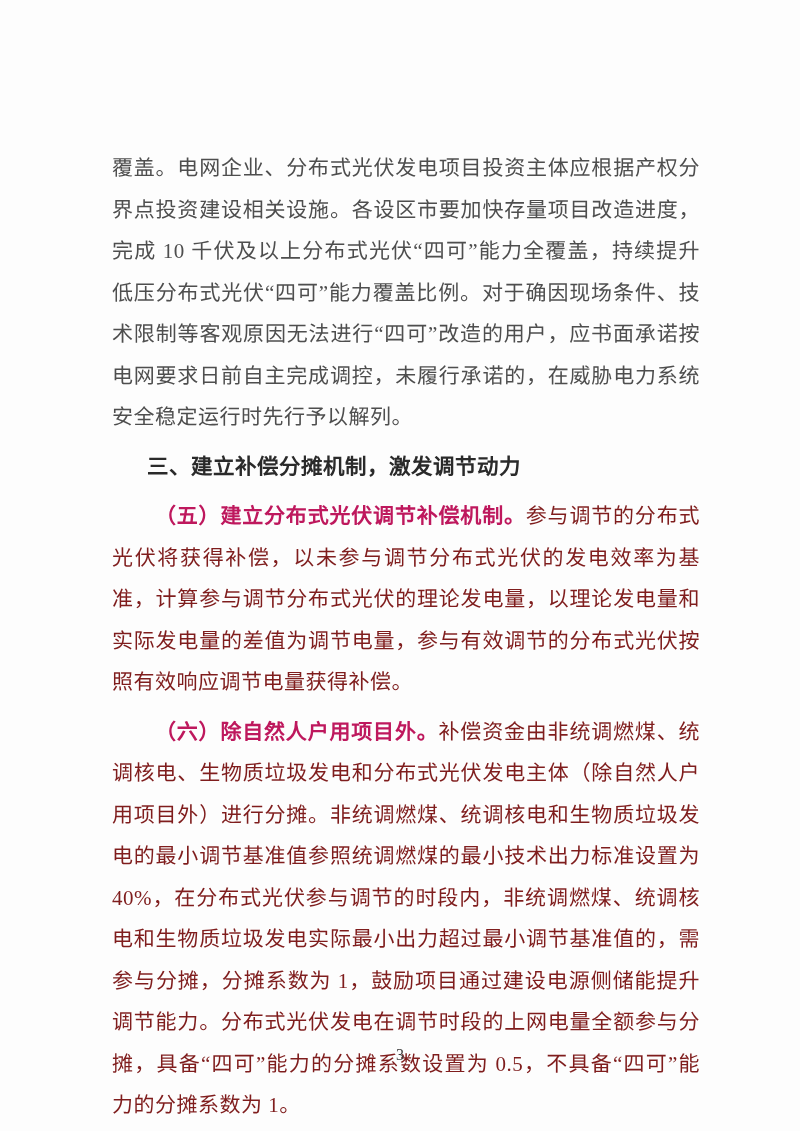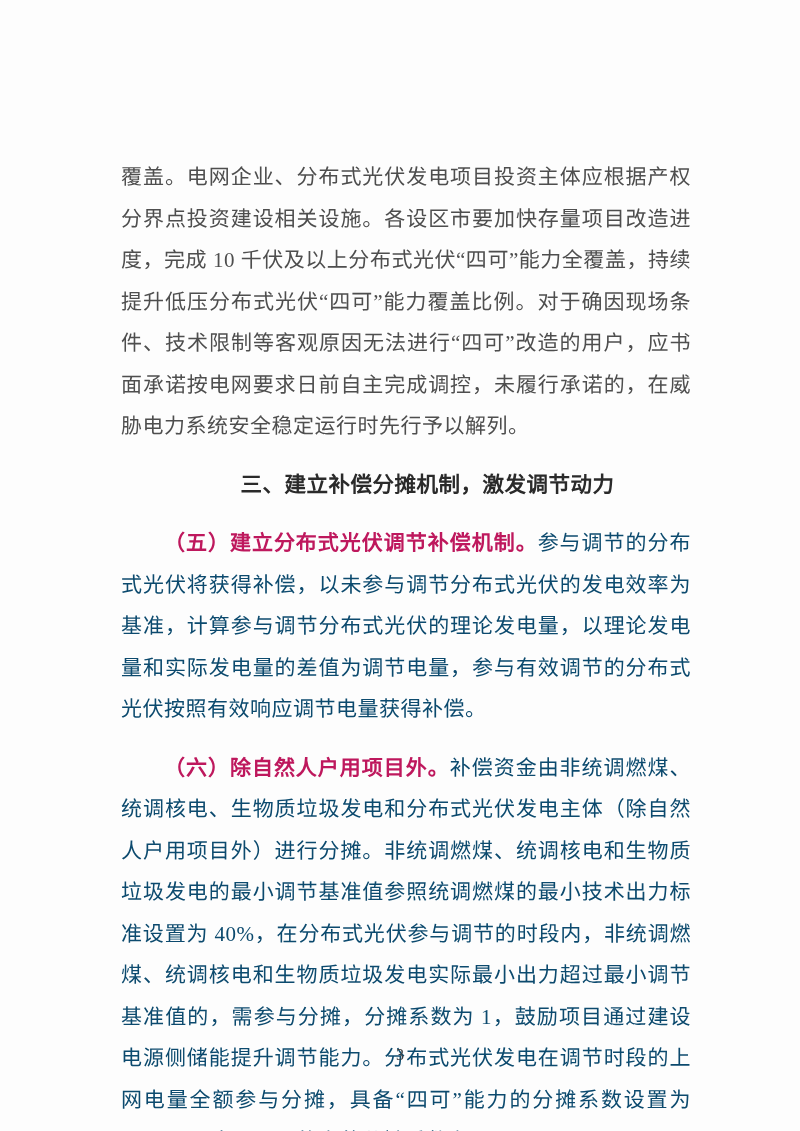"覆盖。电网企业、分布式光伏发电项目投资主体应根据产权分界点投资建设相关设施。各设" .para { margin: 17px -> 8px }
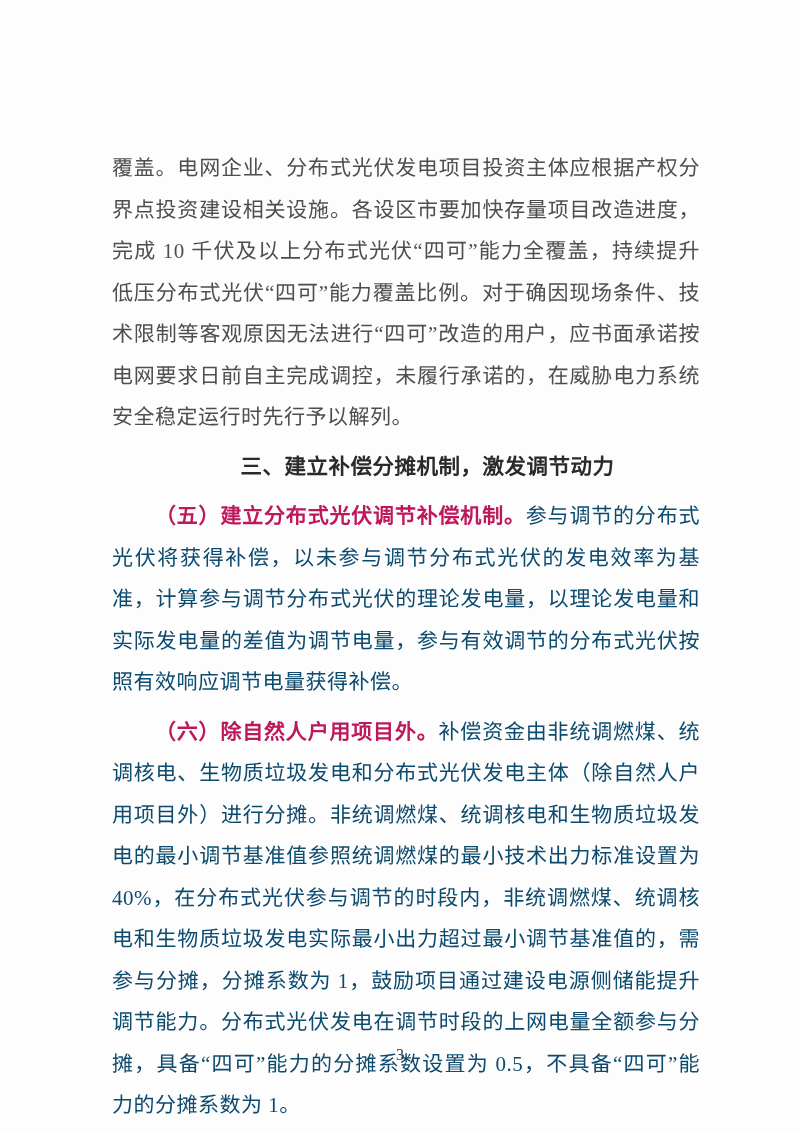"三、建立补偿分摊机制，激发调节动力" .section-heading { text-align: center -> left }
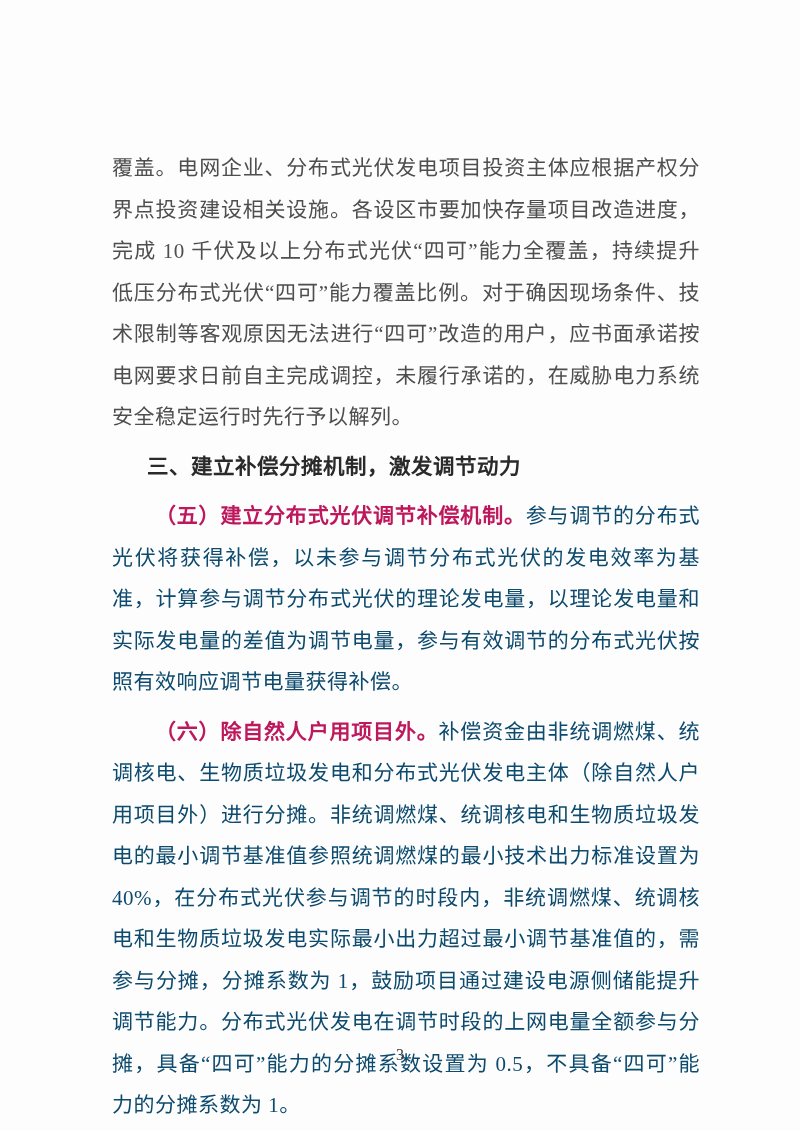"参与调节的分布式光伏将获得补偿，以未参与调节分布式光伏的发电效率为基准，计算参与" .para-text { color: #0c4a6e -> #7f1d1d }
